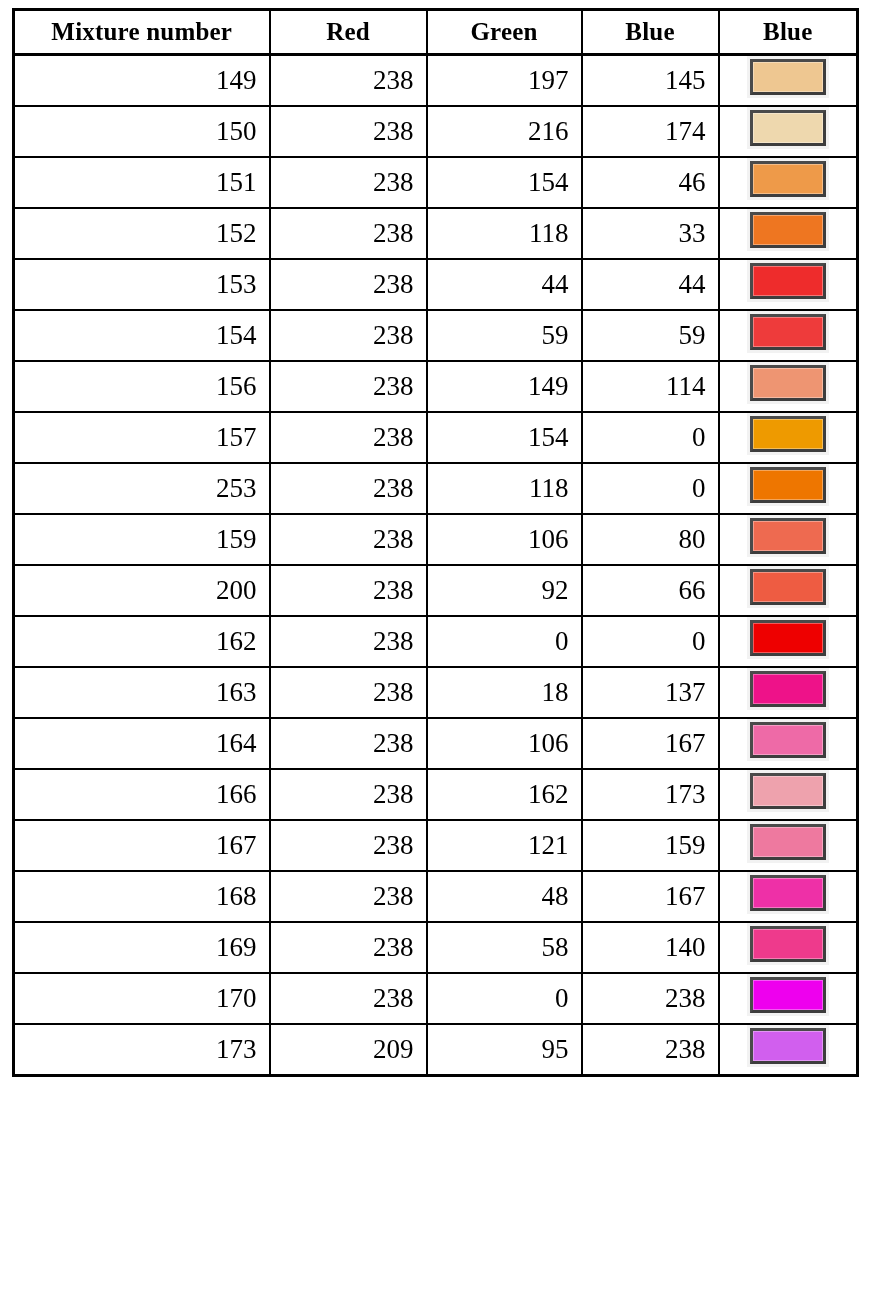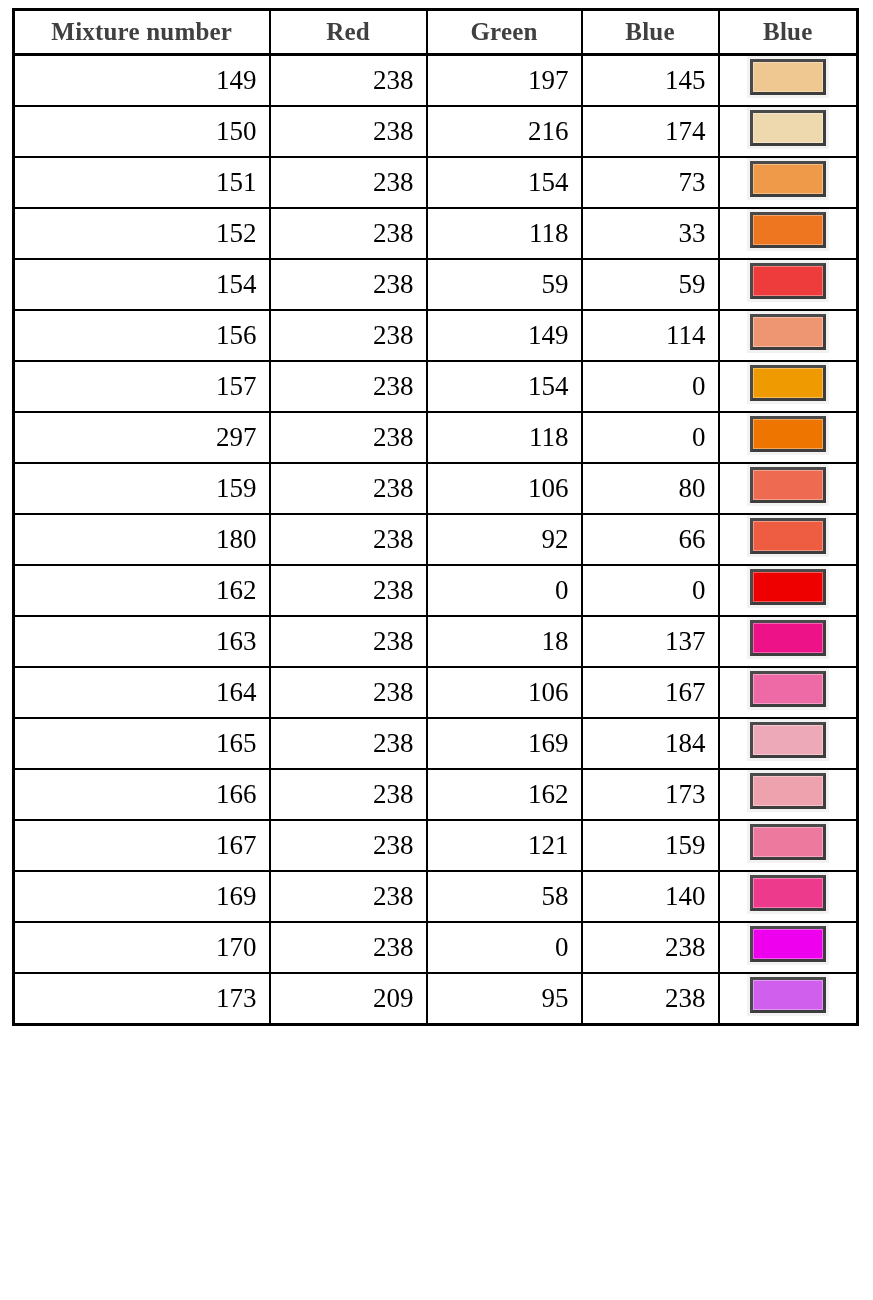"Mixture number" thead th { color: #404040 -> #000000 }
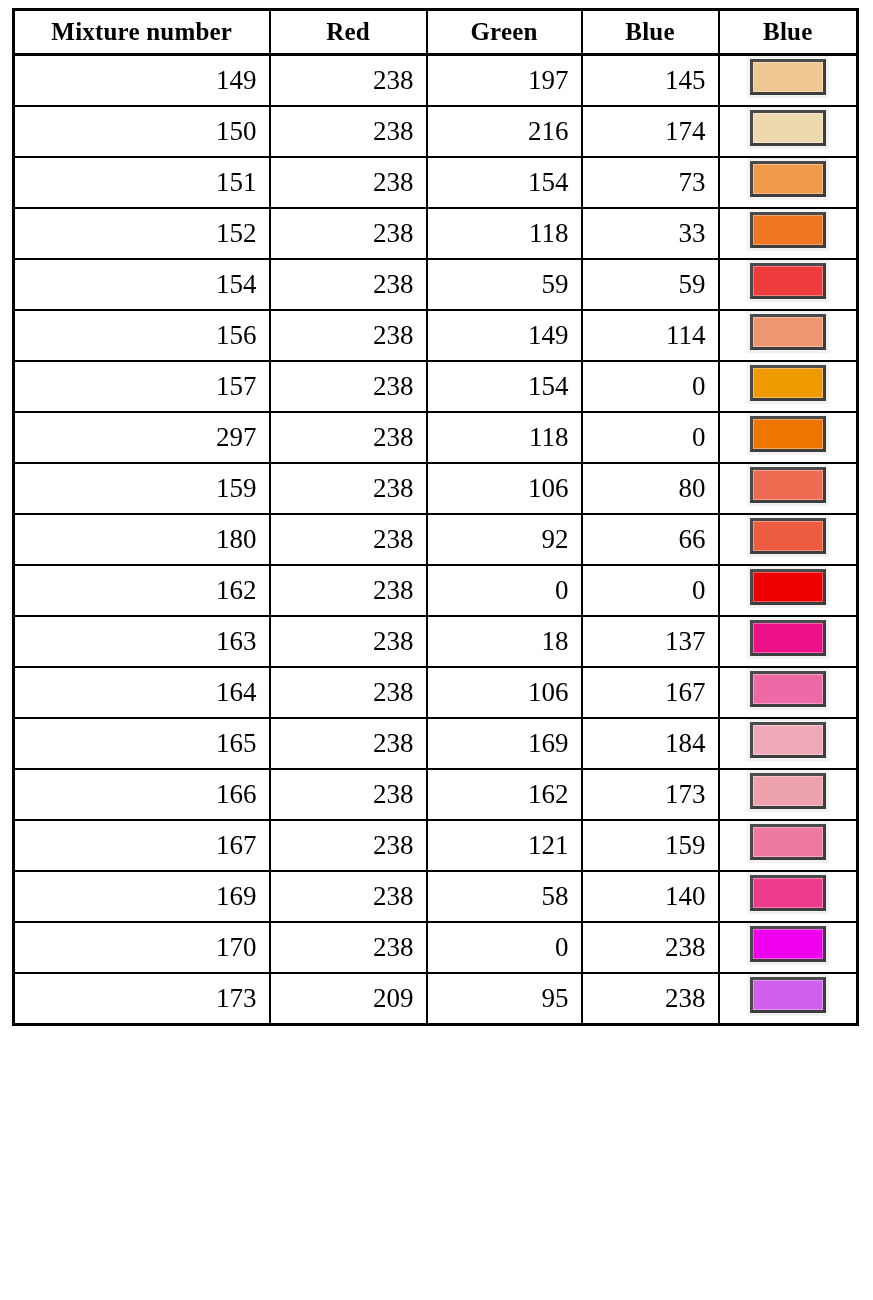"73" td { text: 73 -> 46 }
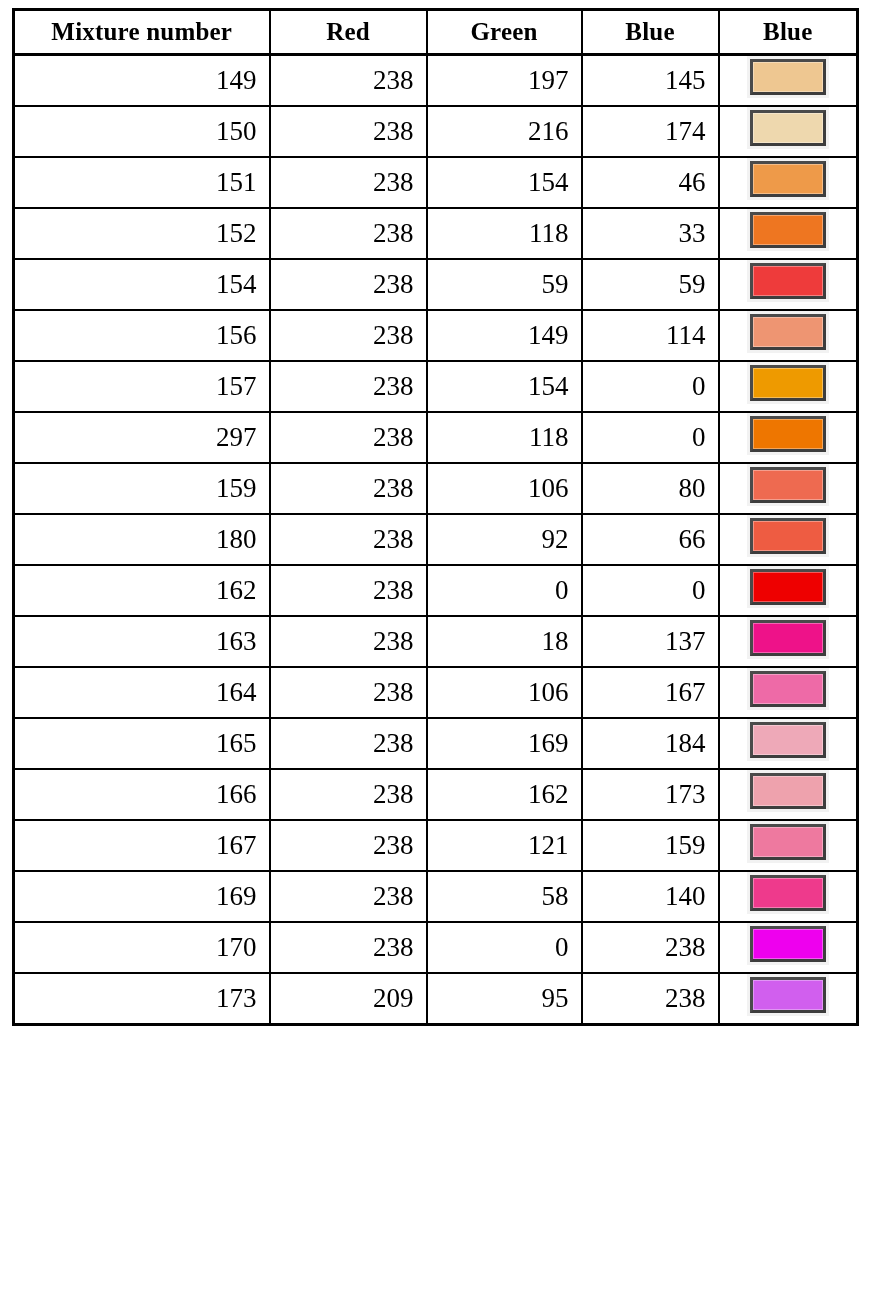"153" tr { html: none -> <tr> <td>153</td> <td>238</td> <td>44</td> <td>44</td> <td><span><span></span></span></td> </tr> }
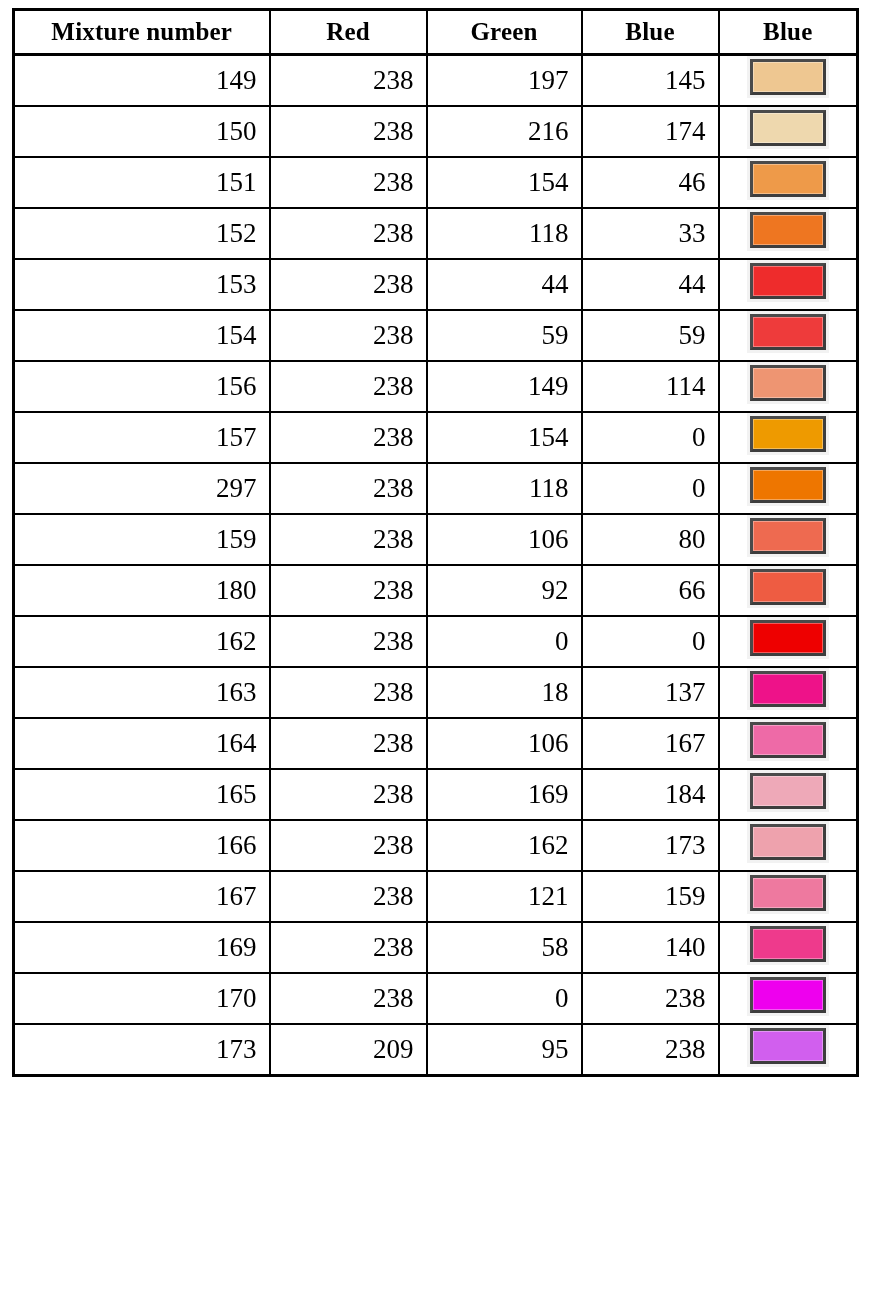"297" td { text: 297 -> 253 }
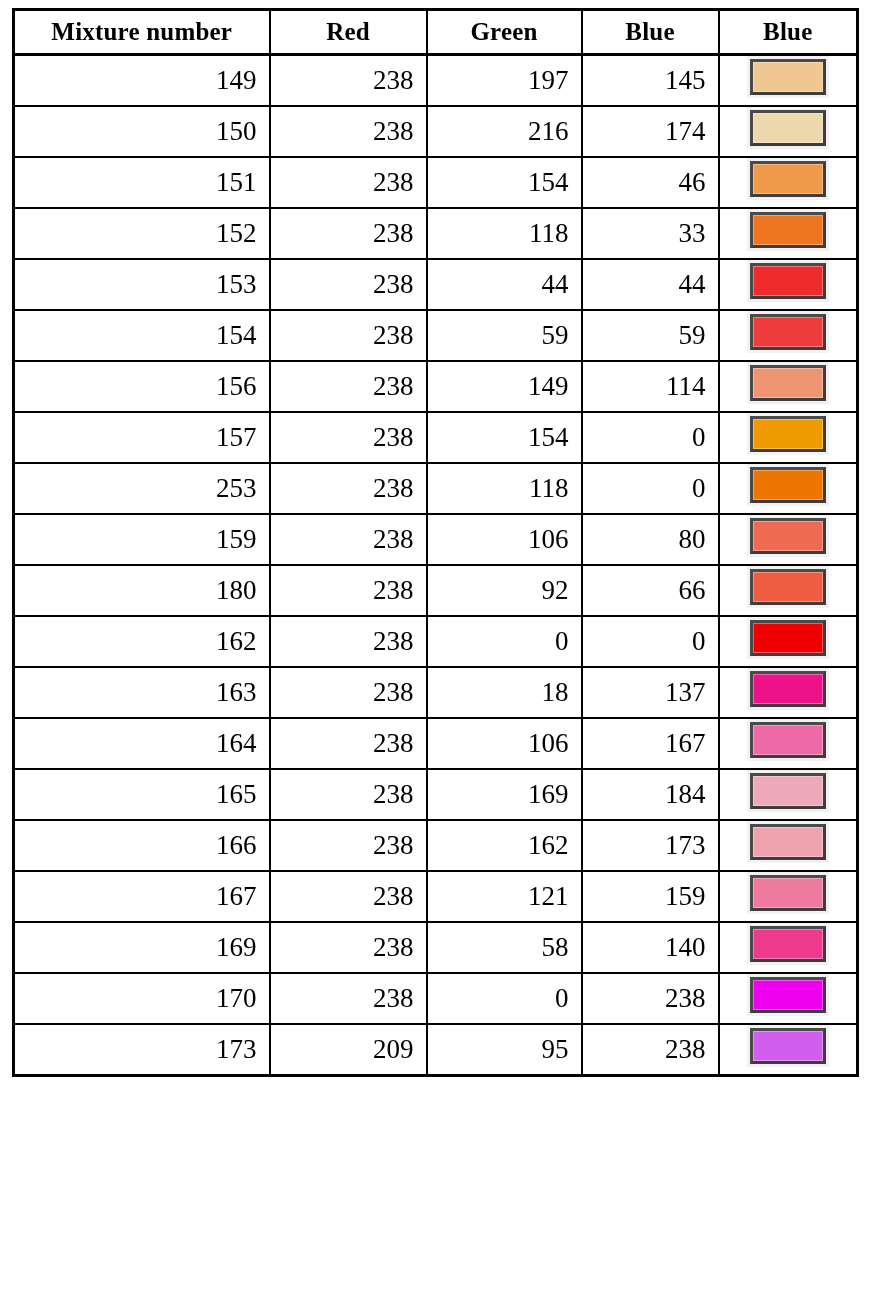"180" td { text: 180 -> 200 }
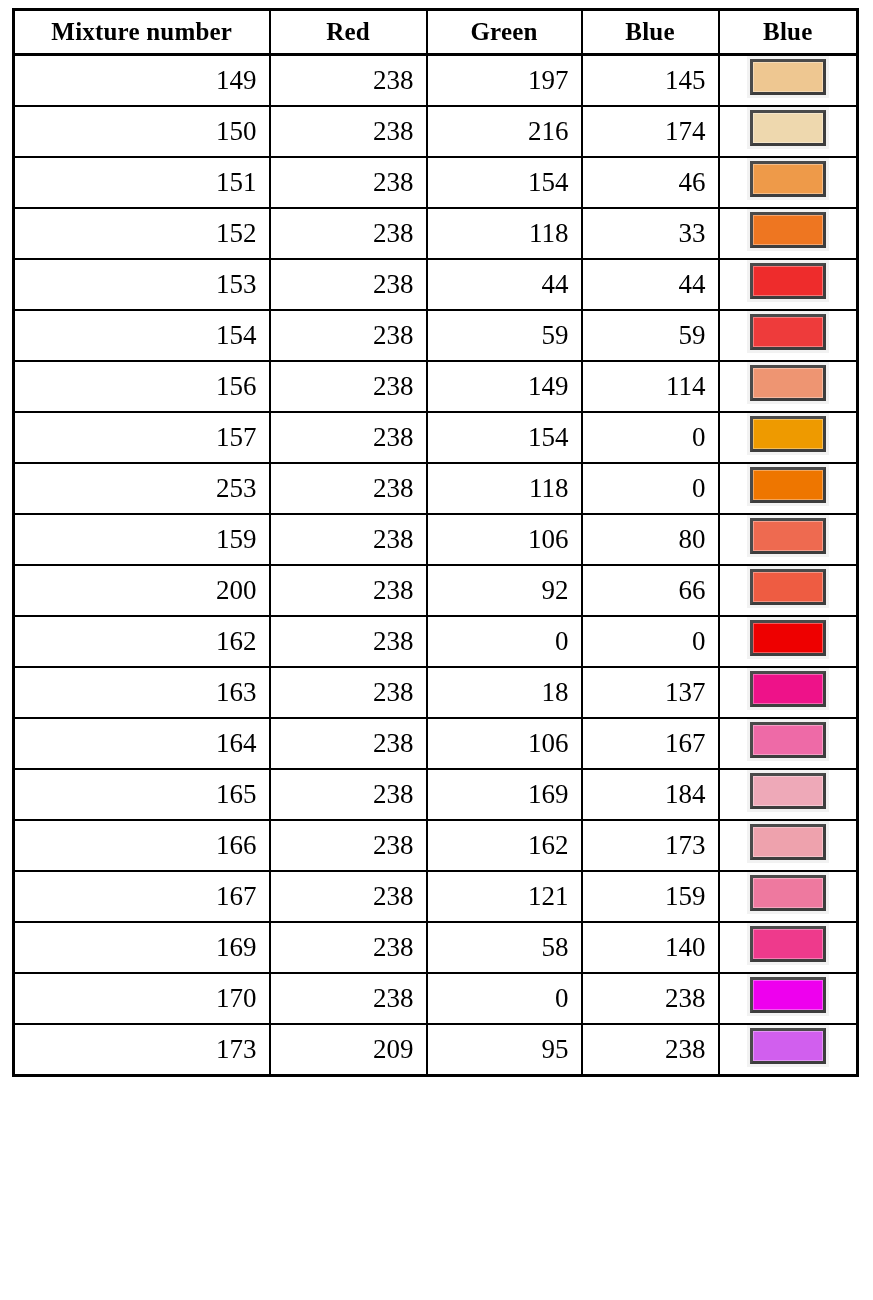"165" tr { html: <tr> <td>165</td> <td>238</td> <td>169</td> <td>184</td> <td><span><span></span></span></td> </tr> -> none }
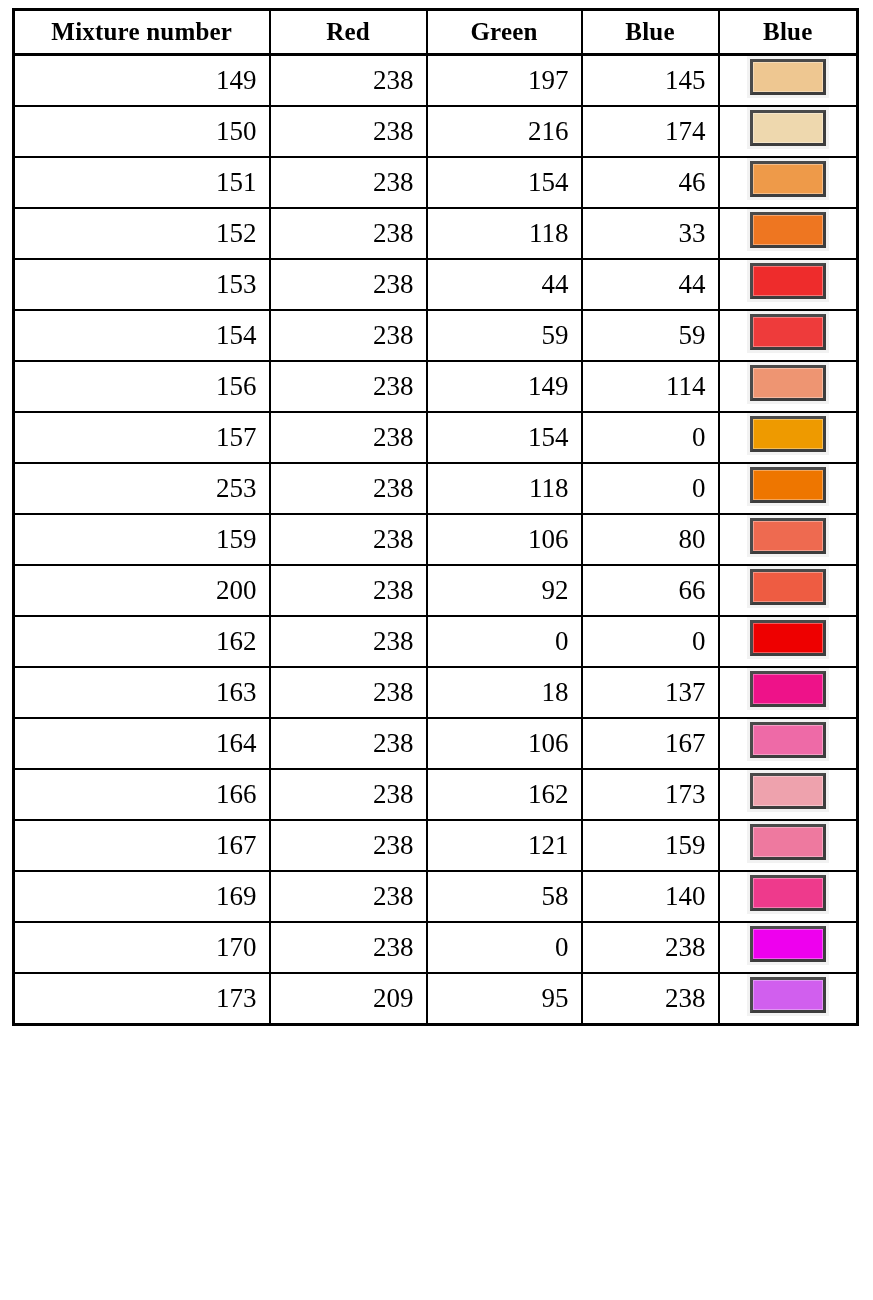"168" tr { html: none -> <tr> <td>168</td> <td>238</td> <td>48</td> <td>167</td> <td><span><span></span></span></td> </tr> }
